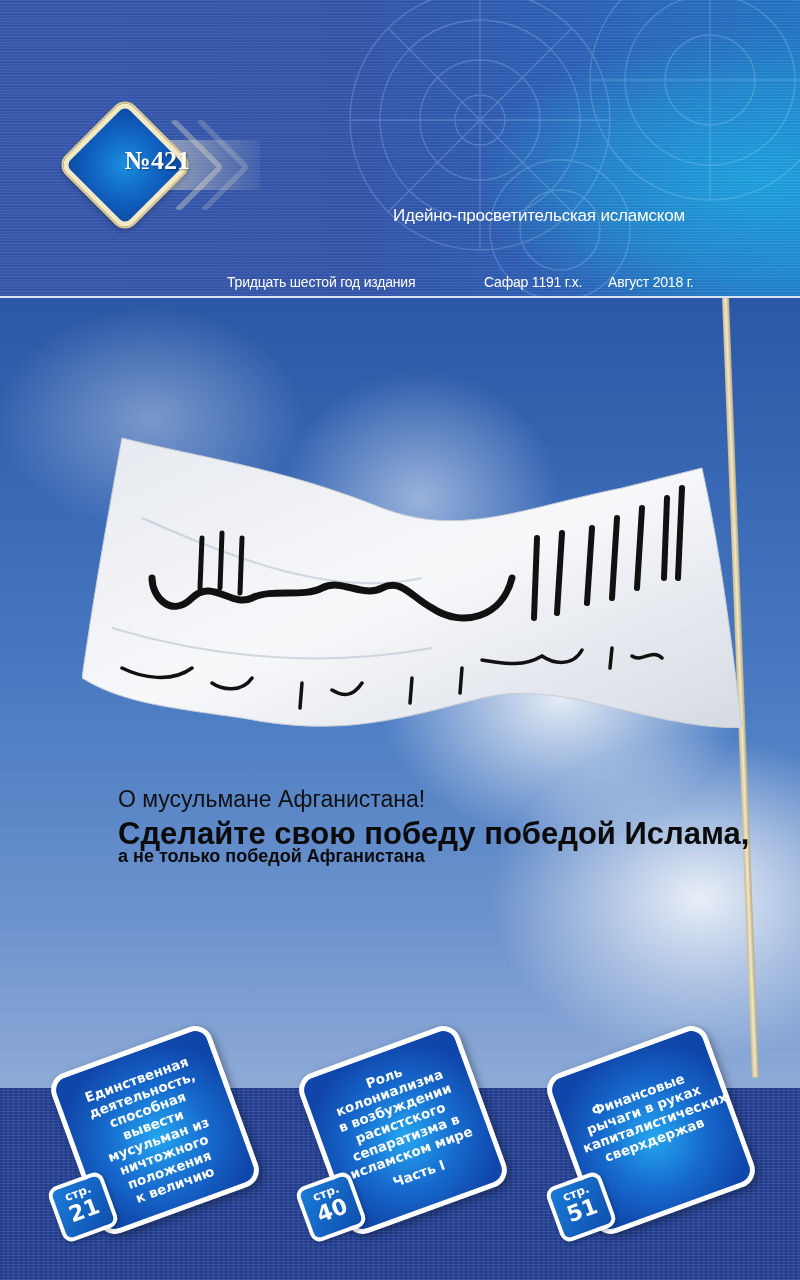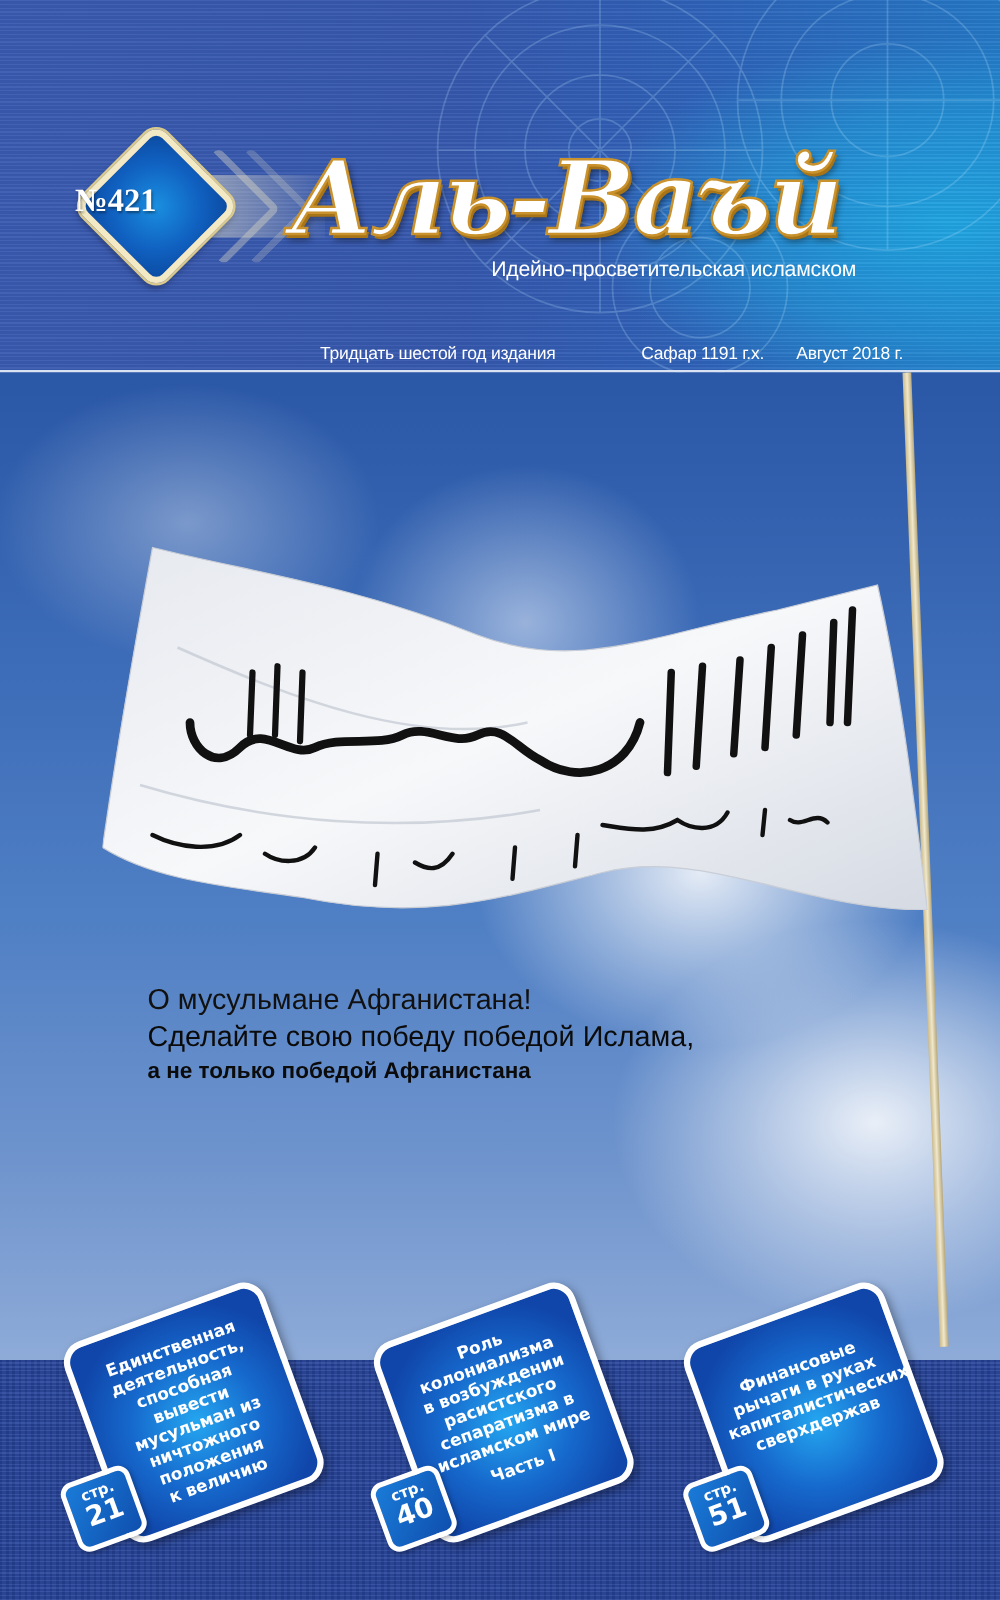"№421" .issue-no { text-align: left -> right }
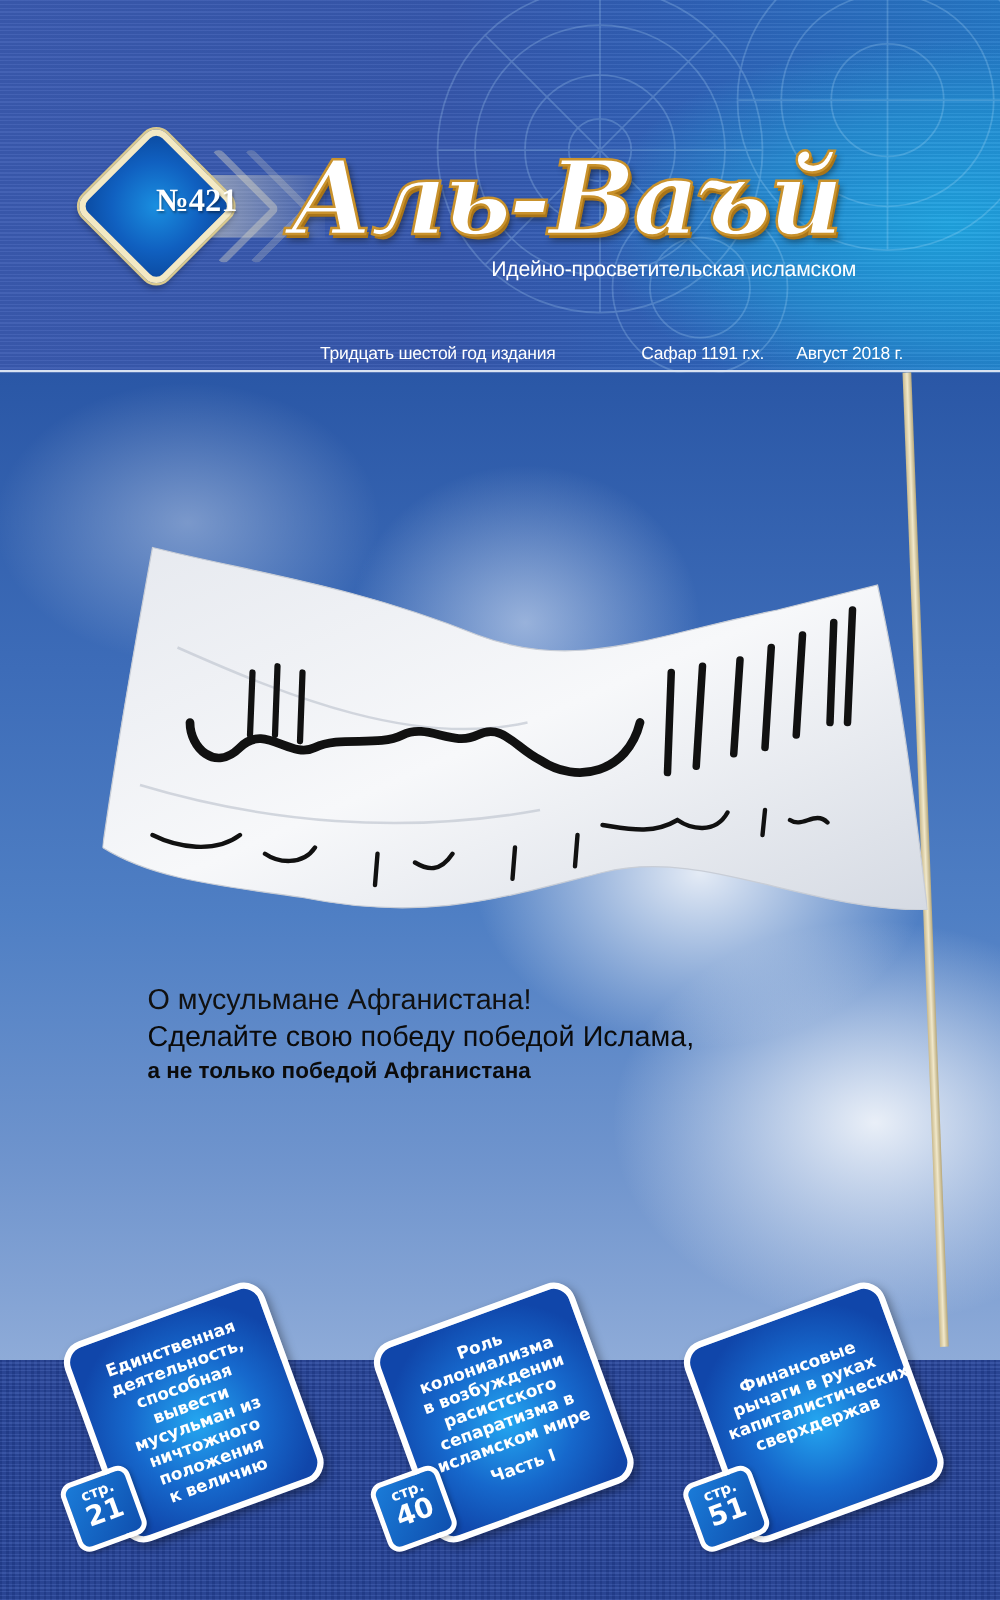"Аль-Ваъй" div.logo { html: <div>Аль-Ваъй</div> -> none }
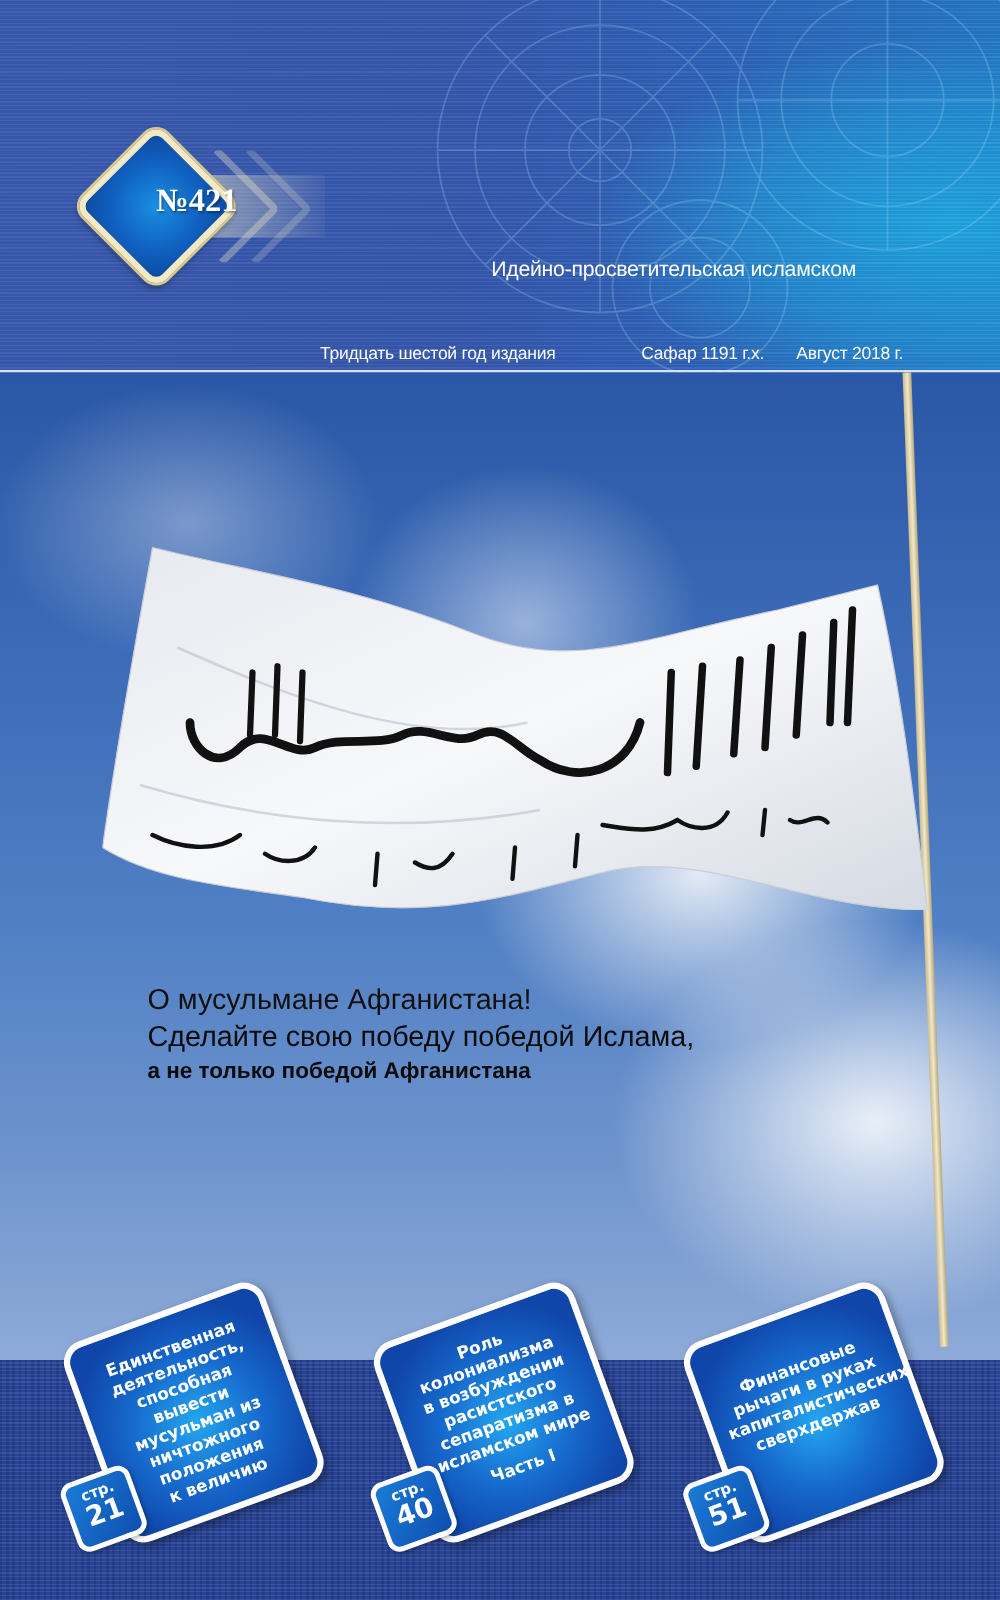"Тридцать шестой год издания" .meta { margin-left: 29px -> none }
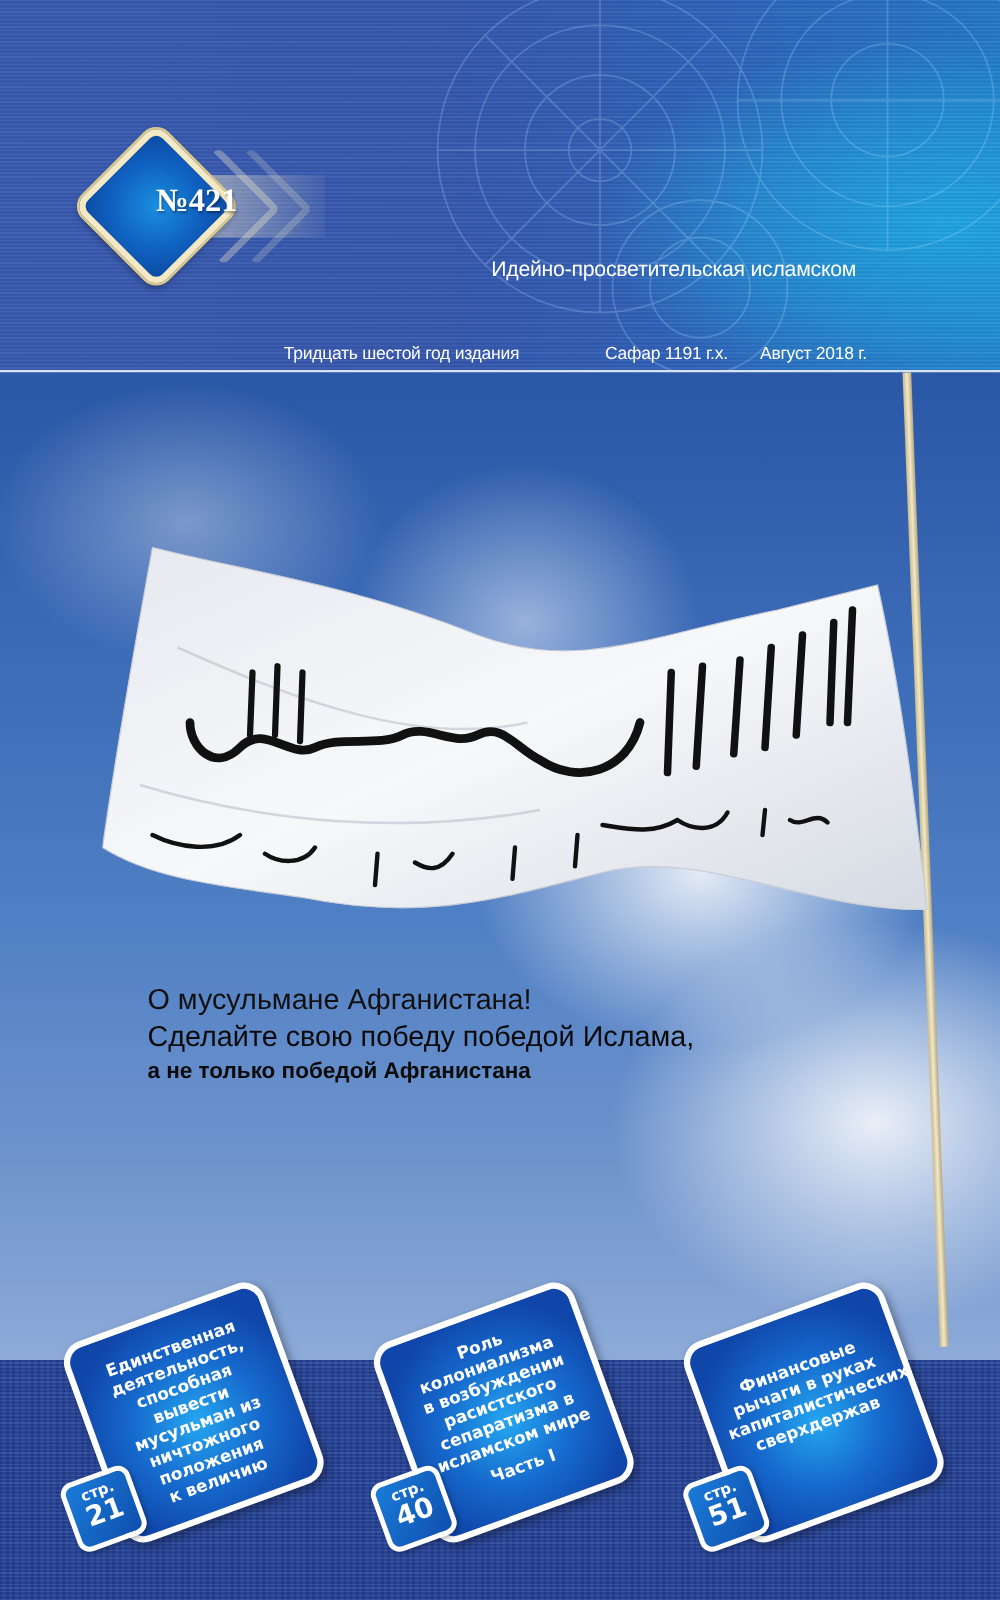"Сделайте свою победу победой Ислама," .headline-2 { font-size: 23px -> 31px; font-weight: normal -> bold }
